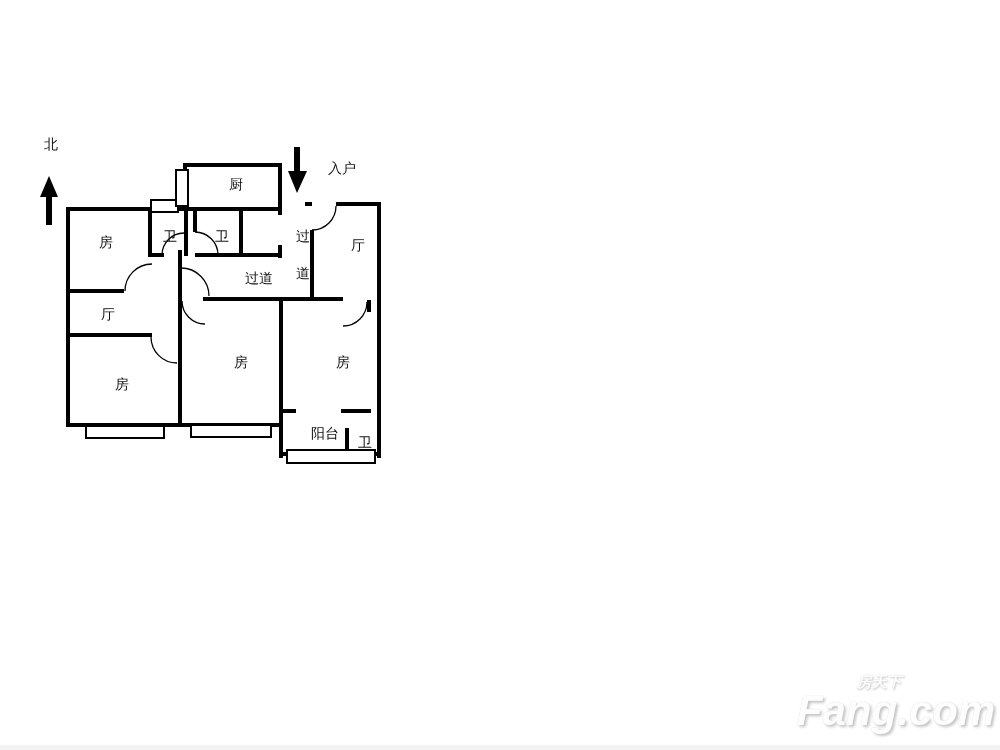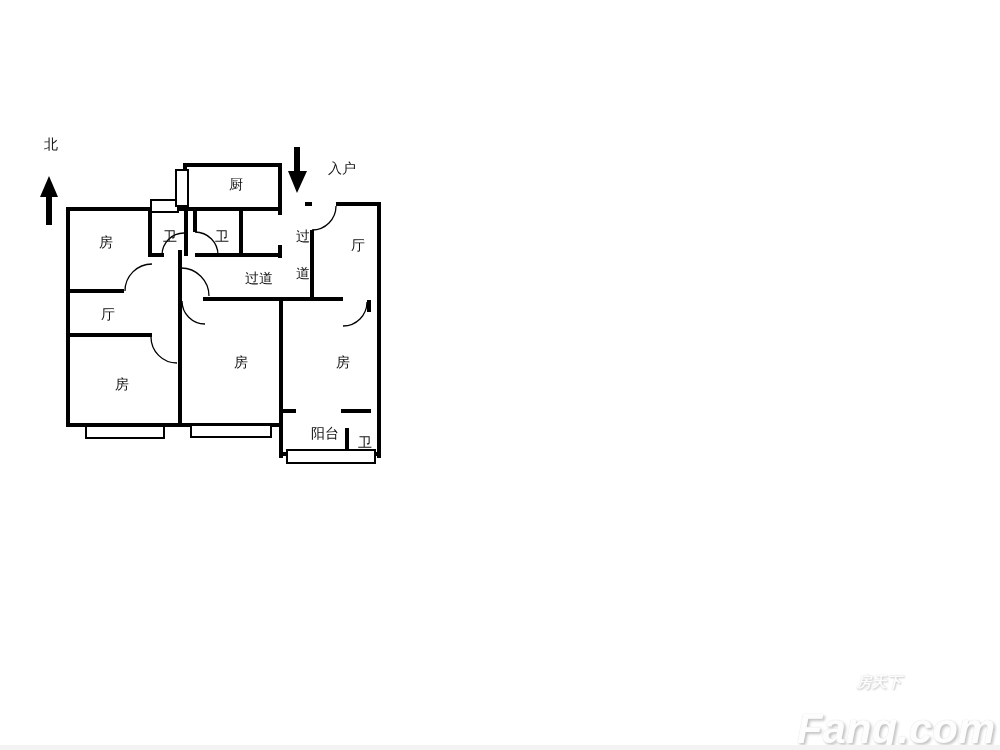"房天下" .wm-cn { margin-bottom: 19px -> 1px }
